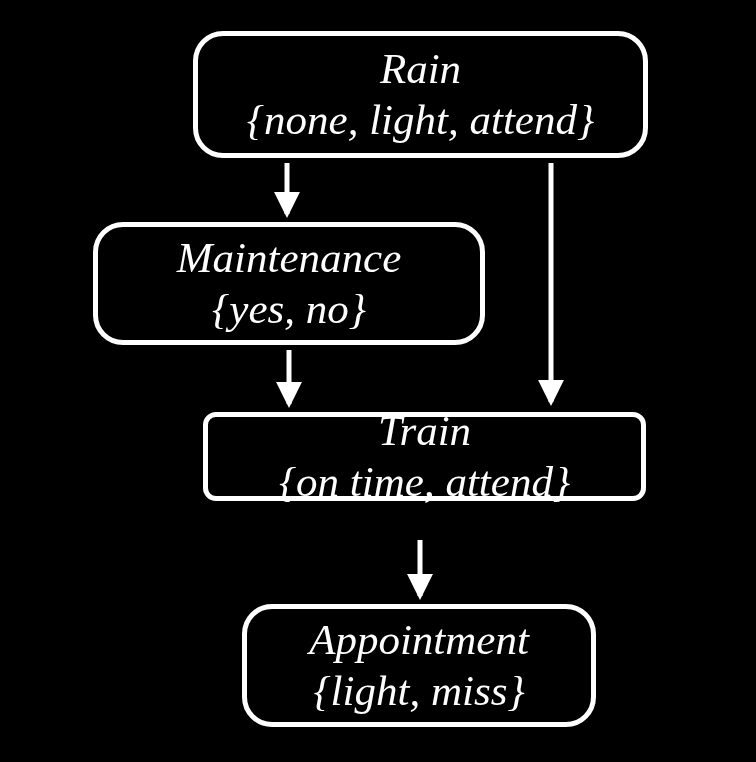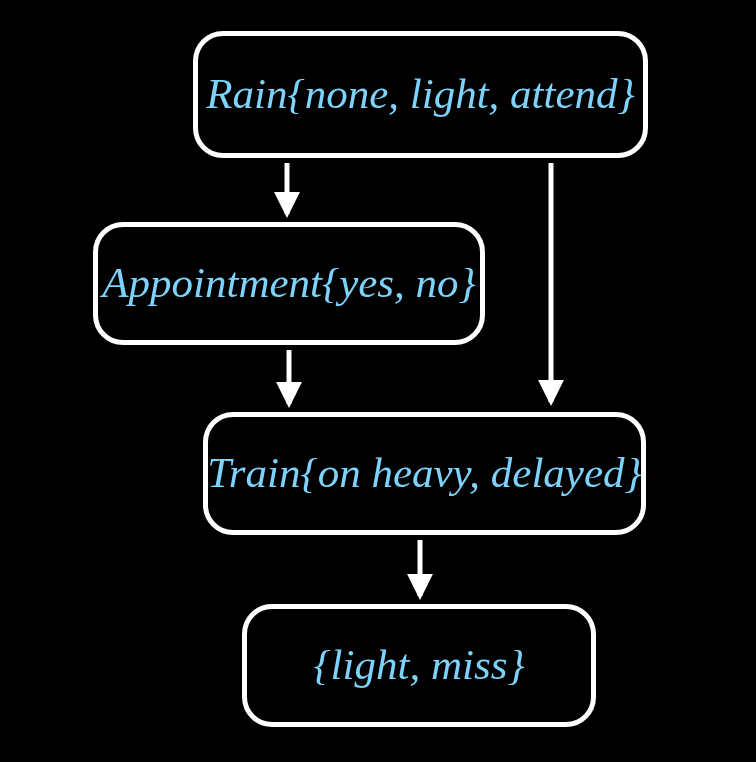"Rain" .node { color: #7dd3fc -> #ffffff; flex-direction: row -> column }
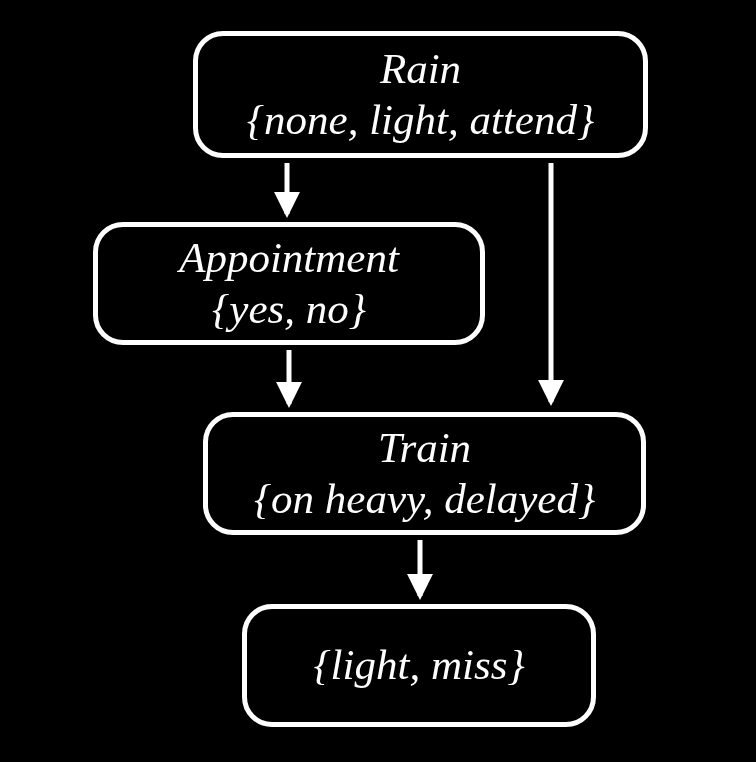"Appointment" div.node-label { text: Appointment -> Maintenance }
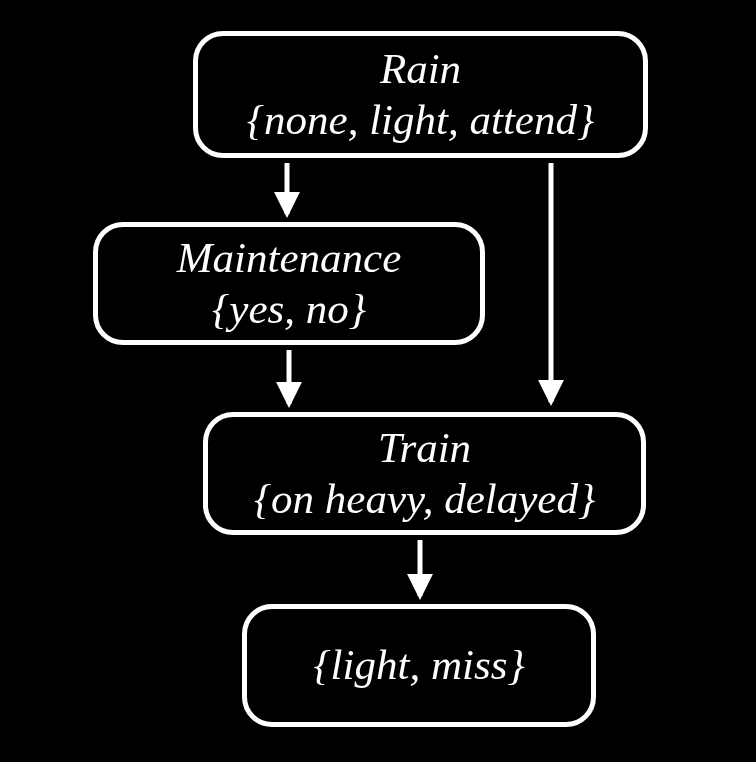"Train" #node-train { border-radius: none -> 13px; height: 123px -> 89px }
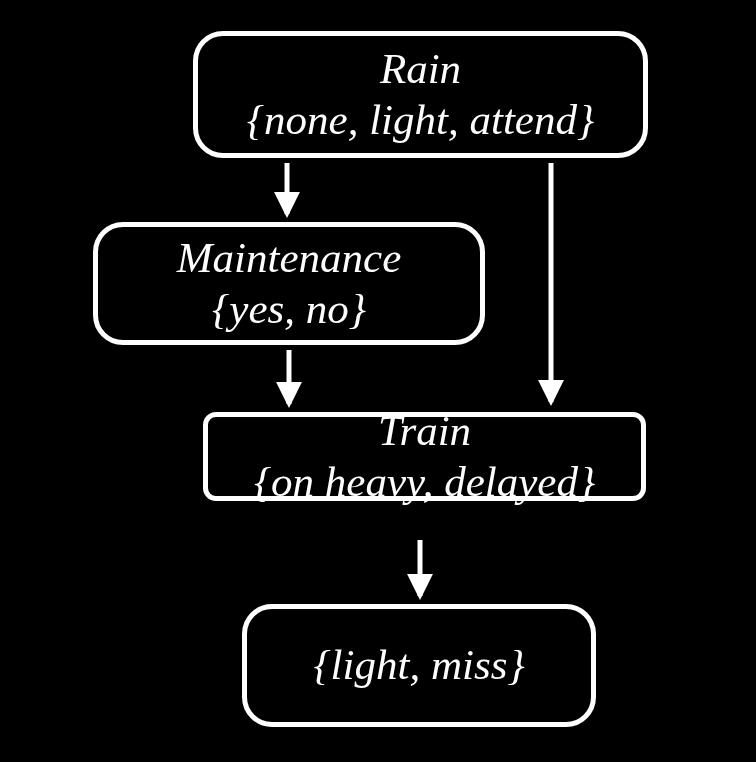"{on heavy, delayed}" div.node-domain { text: heavy, delayed -> time, attend }
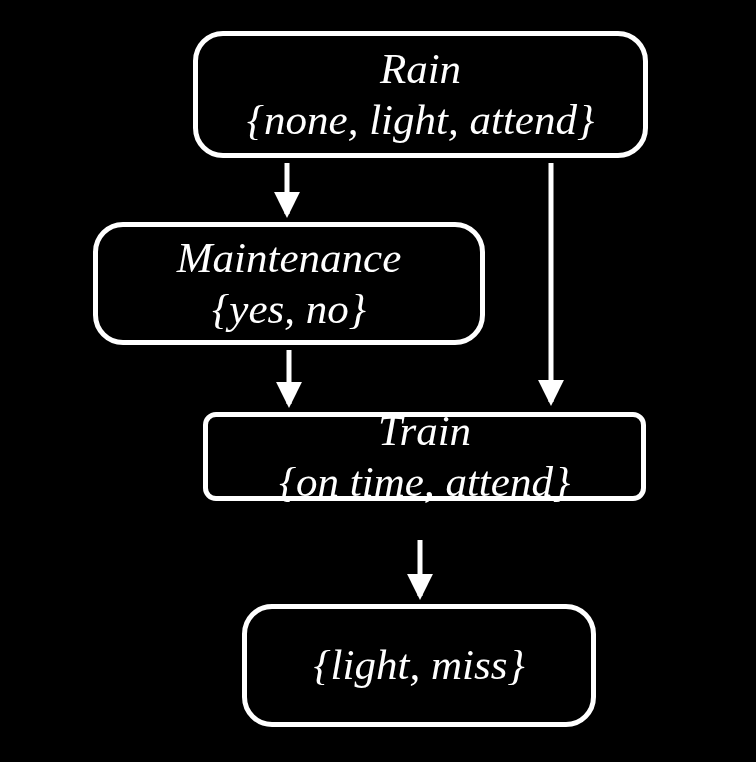"Appointment" div.node-label { html: none -> <div>Appointment</div> }
